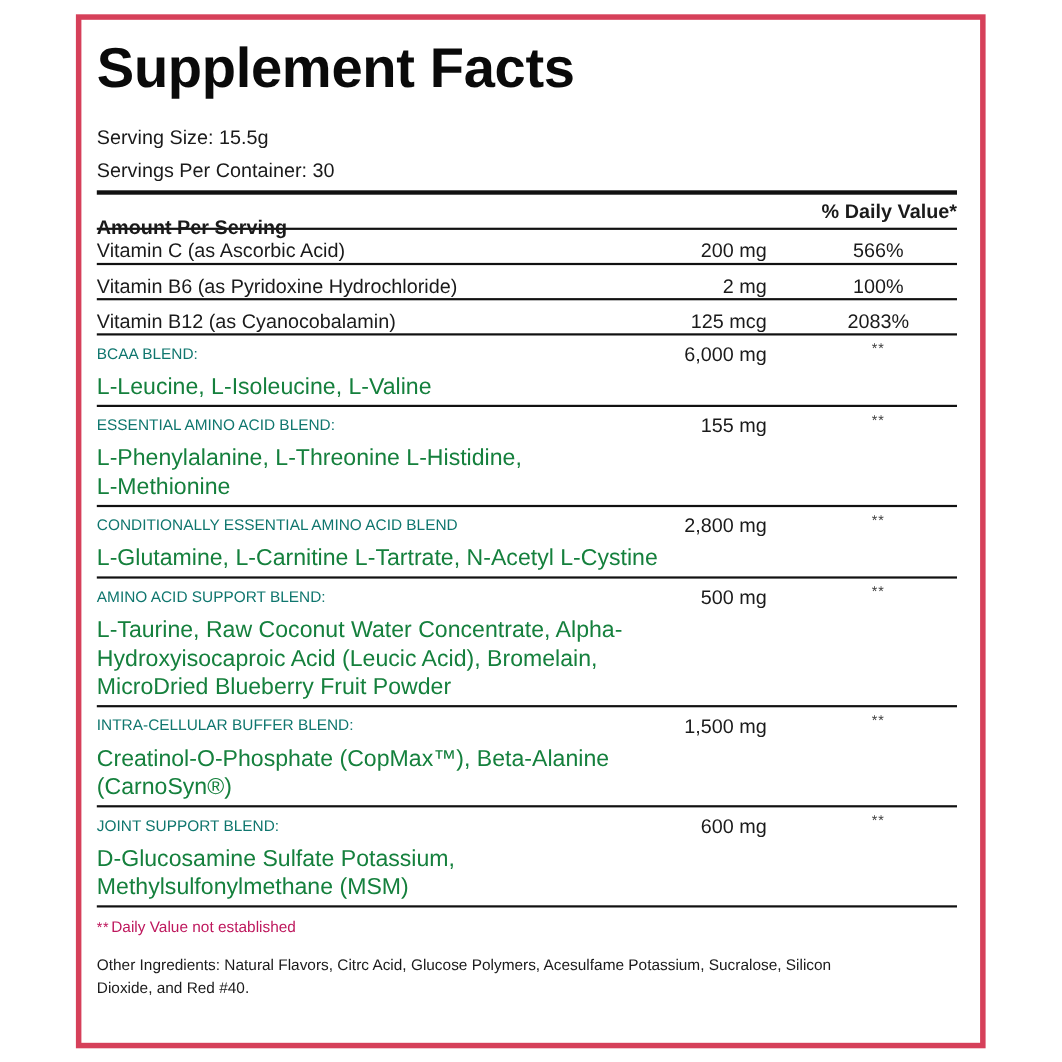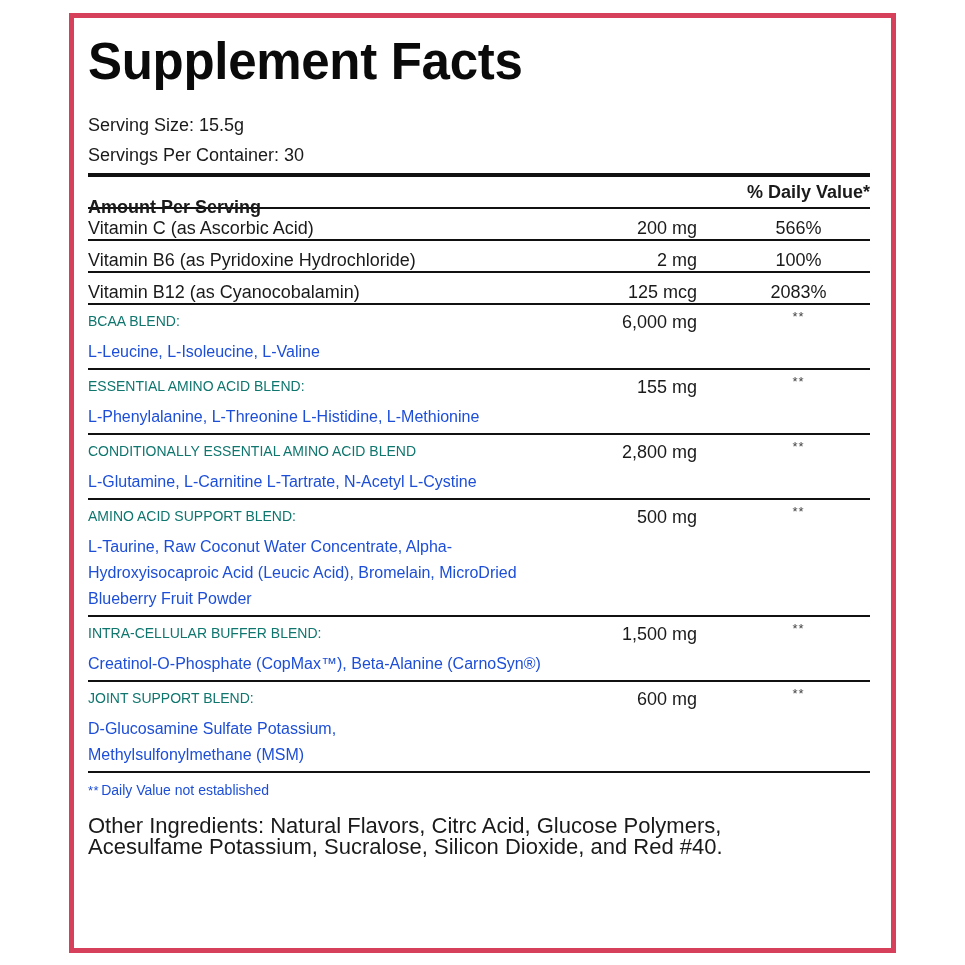"L-Leucine, L-Isoleucine, L-Valine" .blend .blend-ingredients { color: #1d4ed8 -> #15803d; font-size: 16px -> 21px }
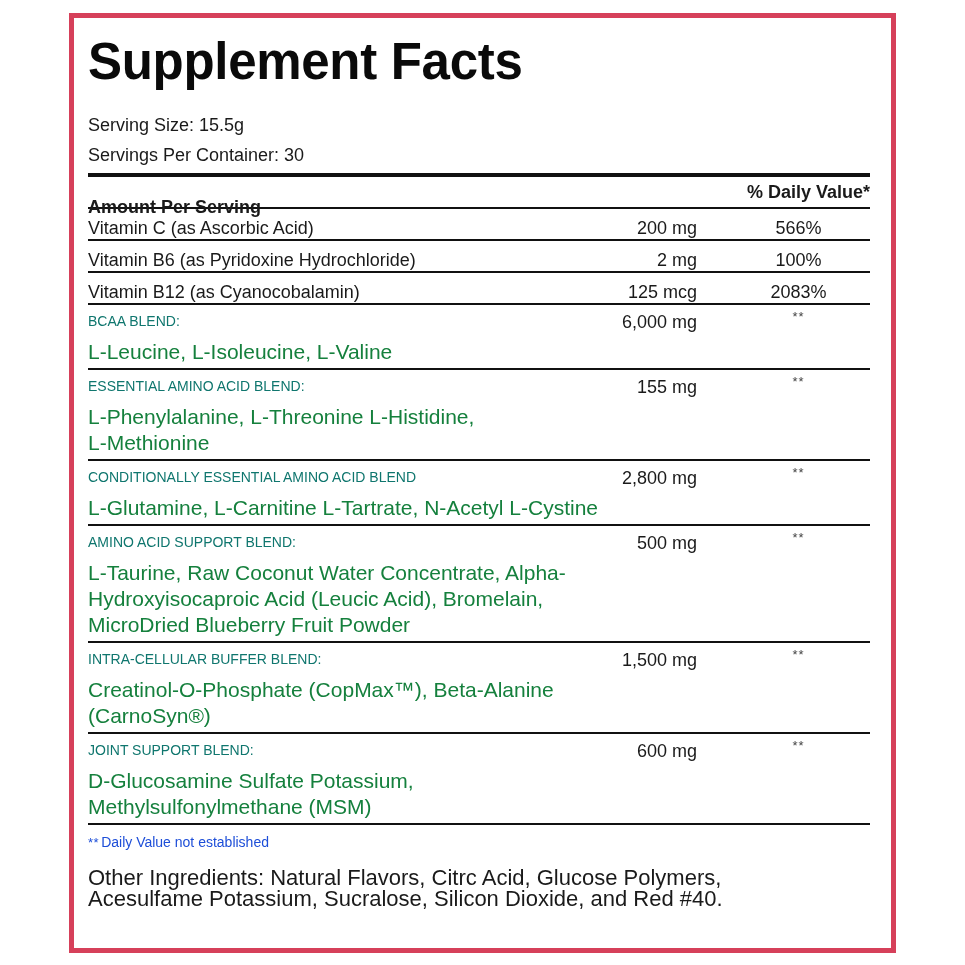"** Daily Value not established" .footnote { color: #1d4ed8 -> #be185d }
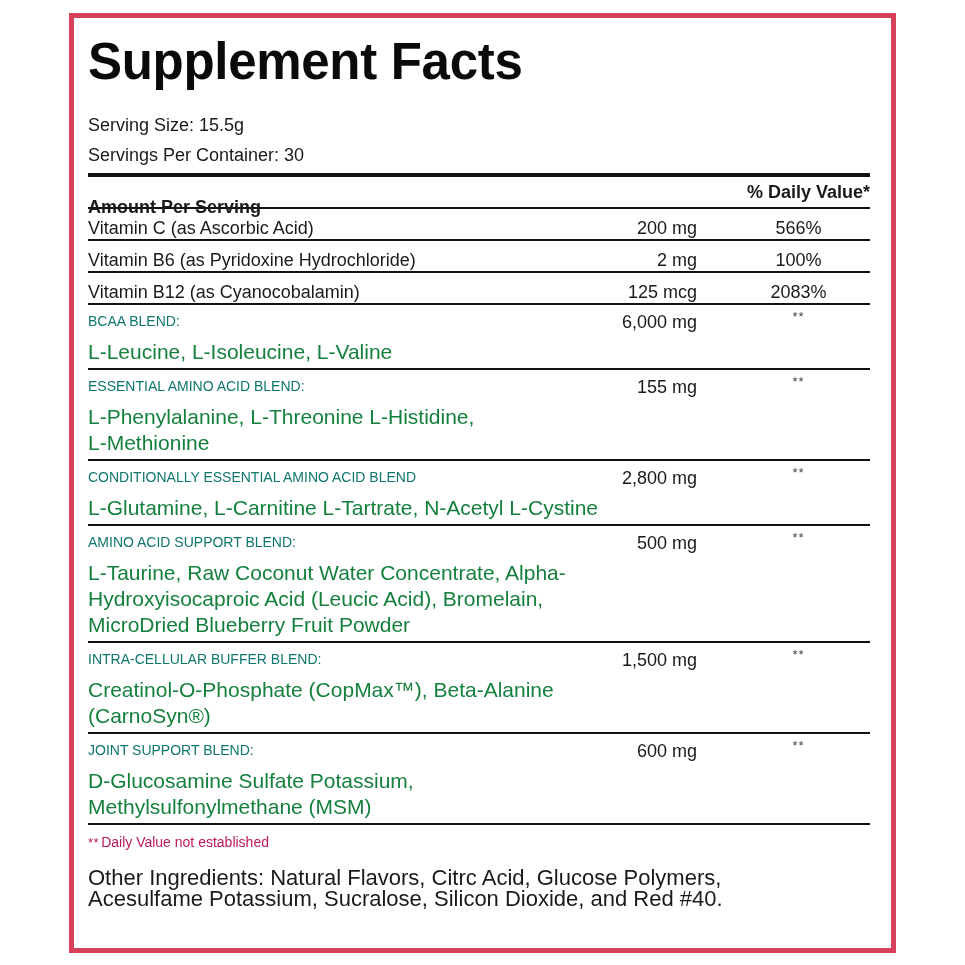"Other Ingredients: Natural Flavors," .other { font-size: 22px -> 14px }
